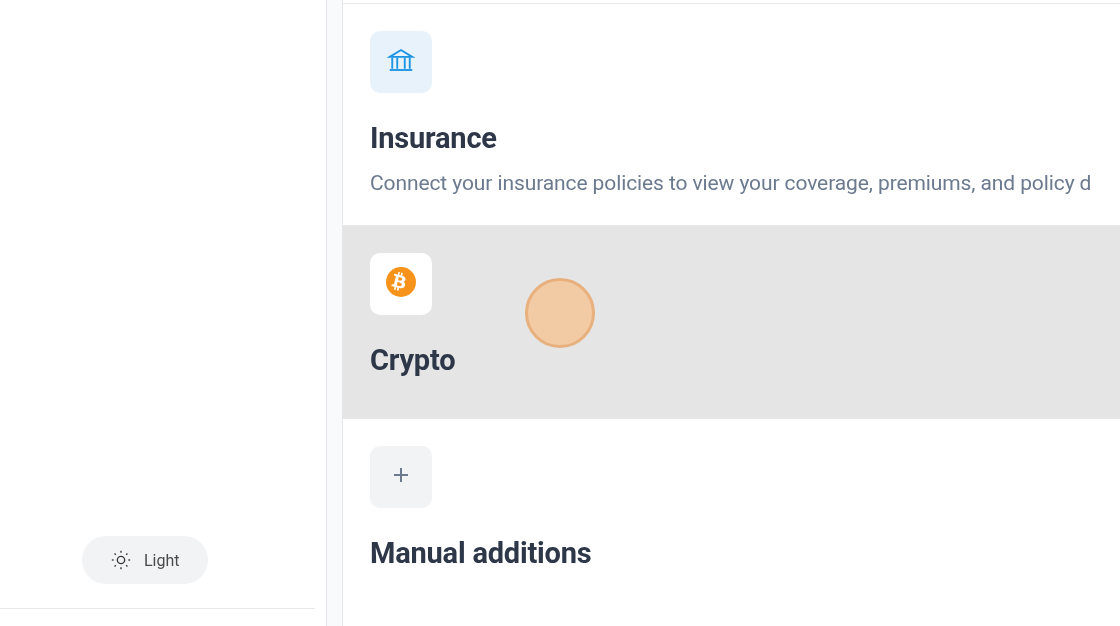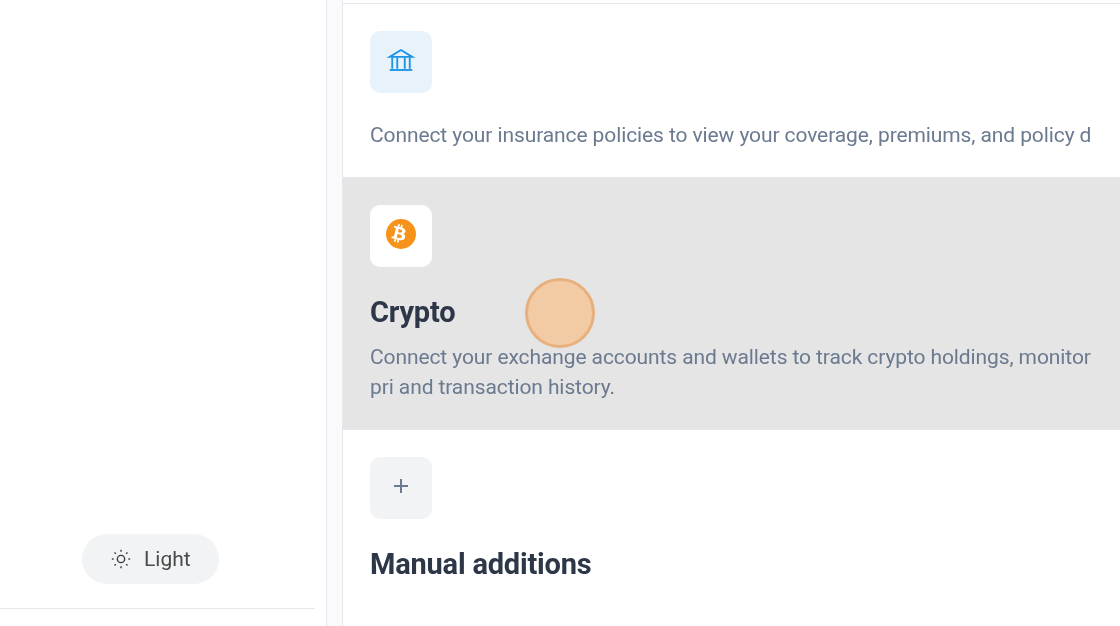"Insurance" h2.card-title { html: none -> <h2>Insurance</h2> }
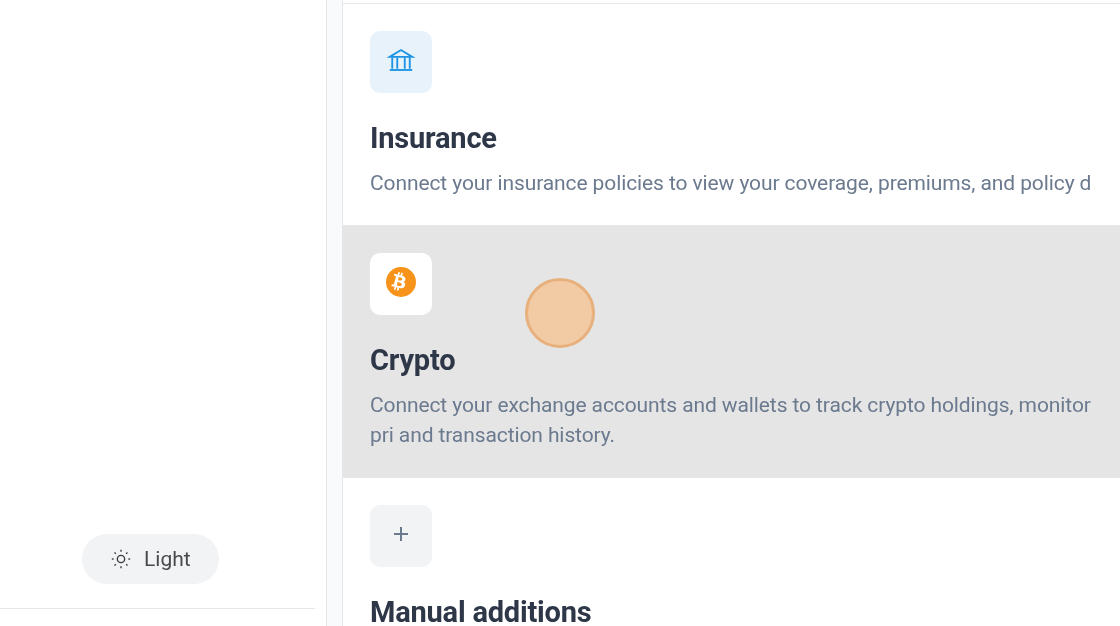"Connect your exchange accounts and" p.card-description { html: <p>Connect your exchange accounts and wallets to track crypto holdings, monitor pri and transaction history.</p> -> none }
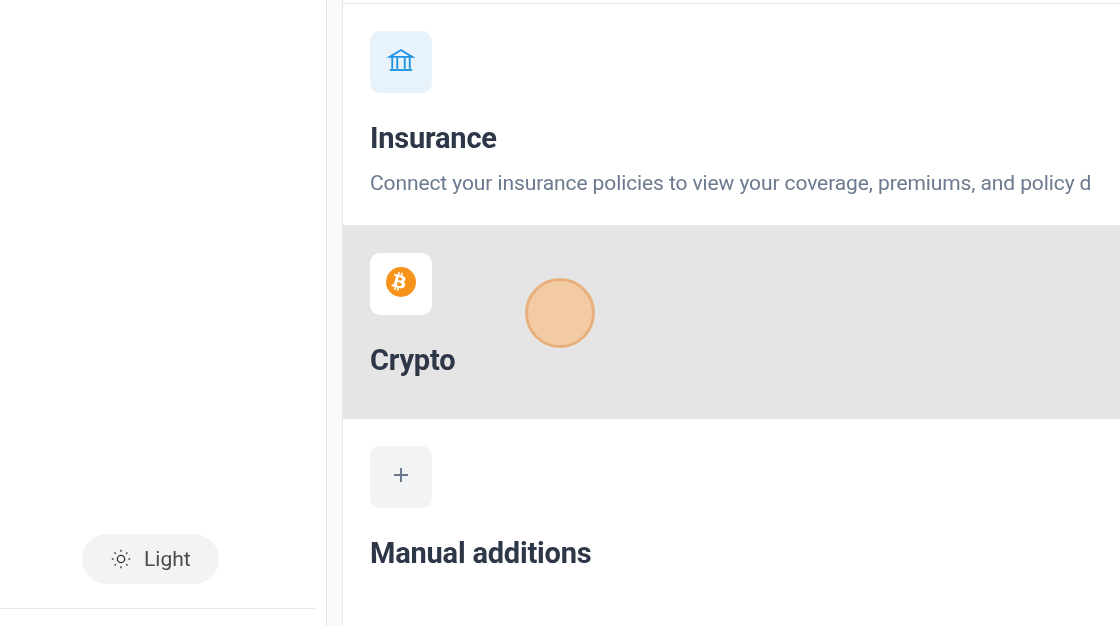"Light" .theme-toggle-label { font-size: 21px -> 16px }
